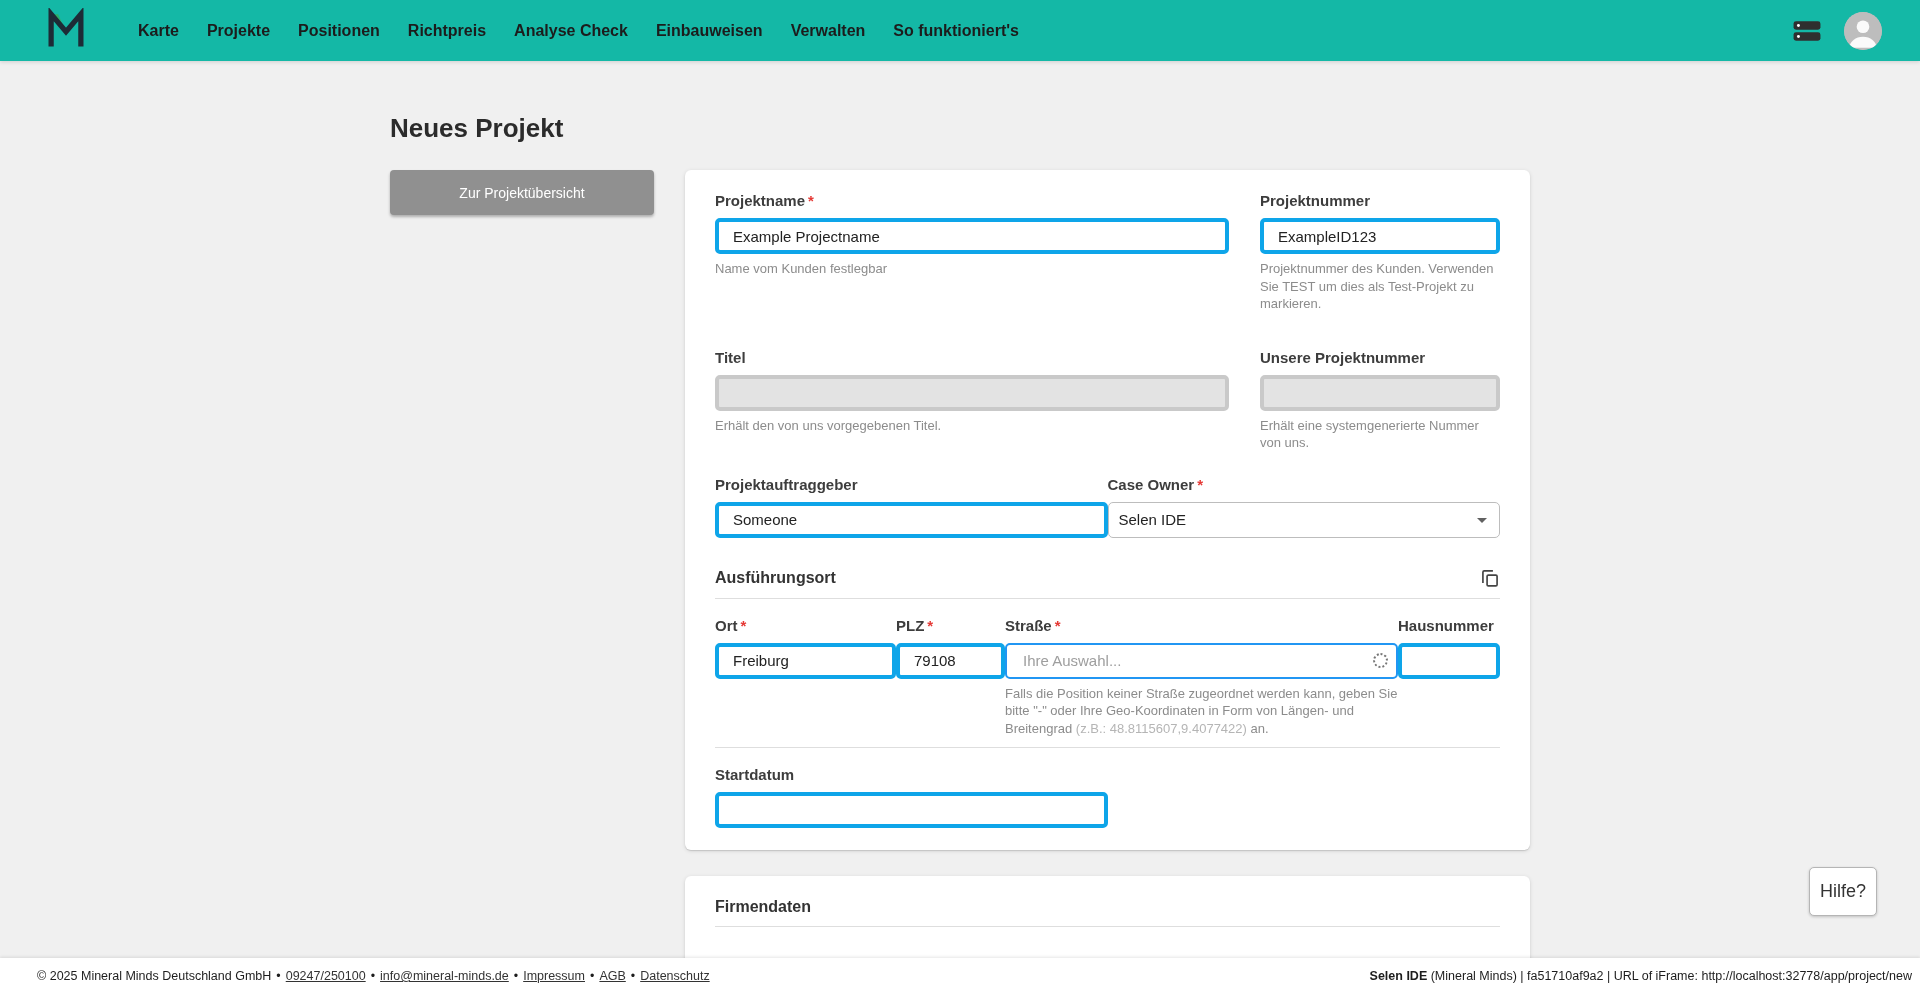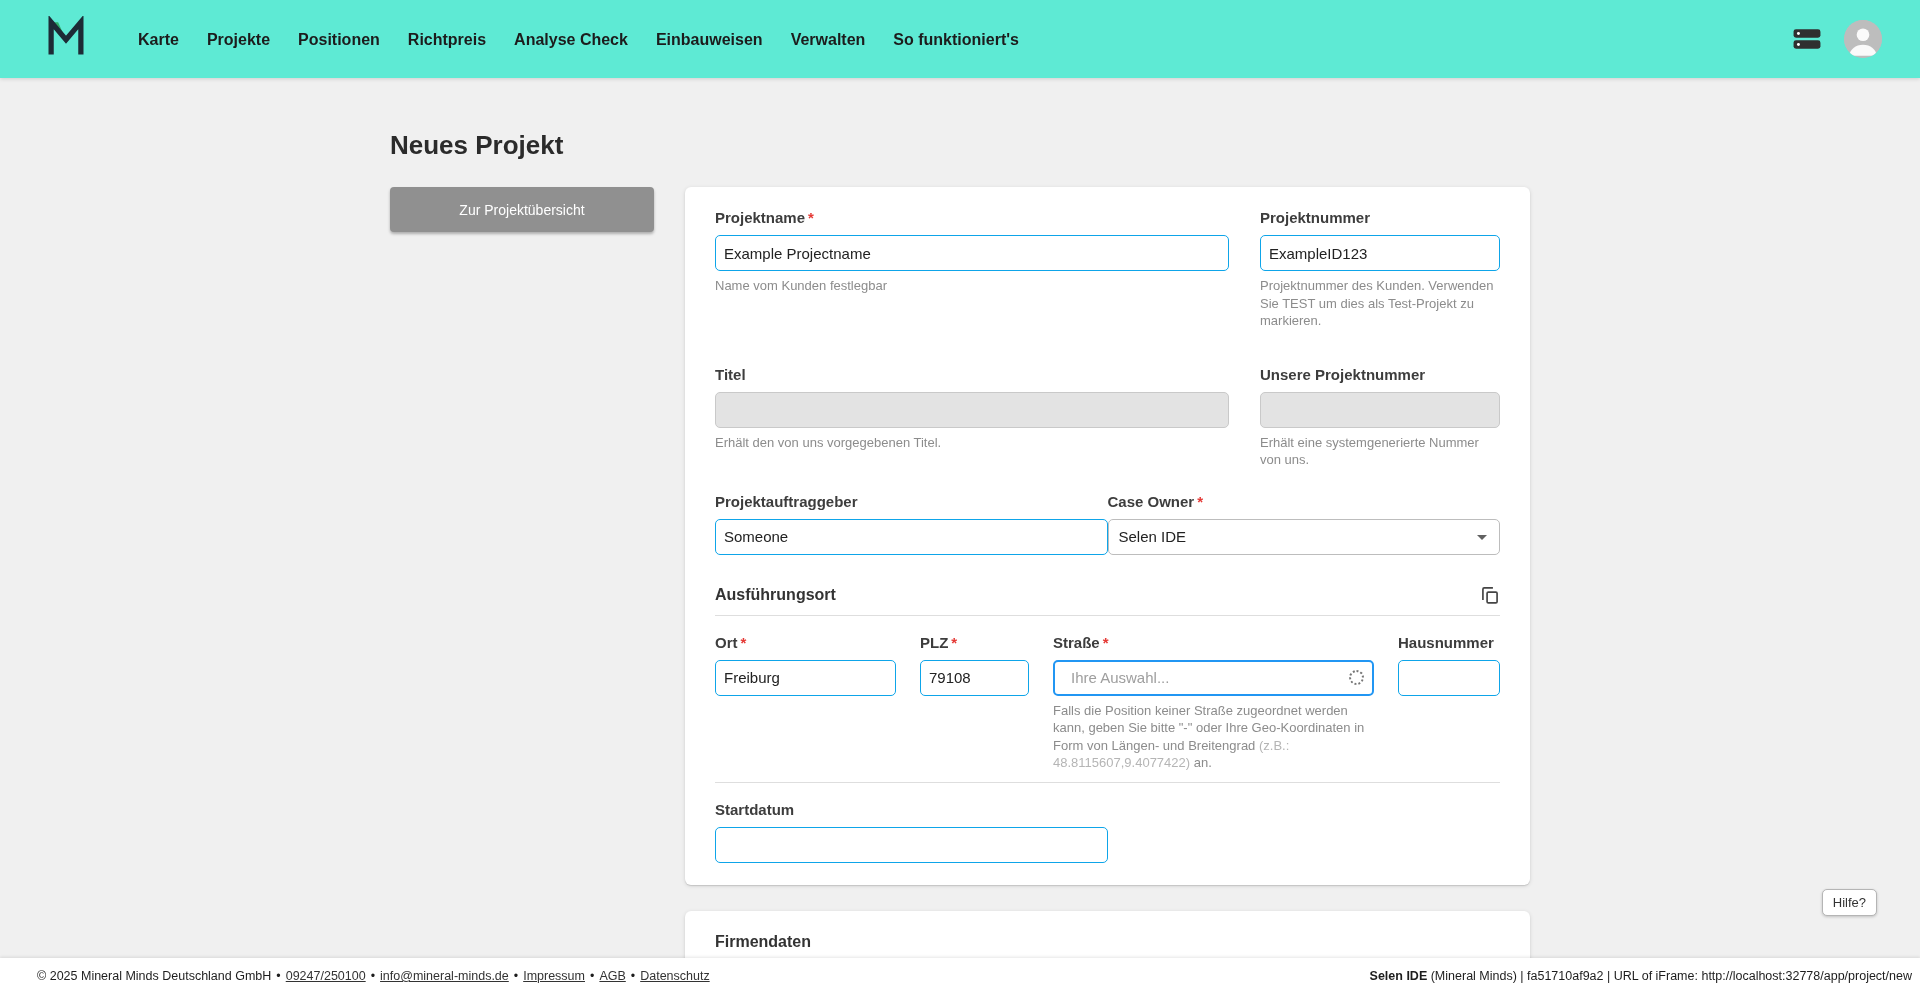"Karte" .navbar { background: #5eead4 -> #14b8a6; height: 78px -> 61px }
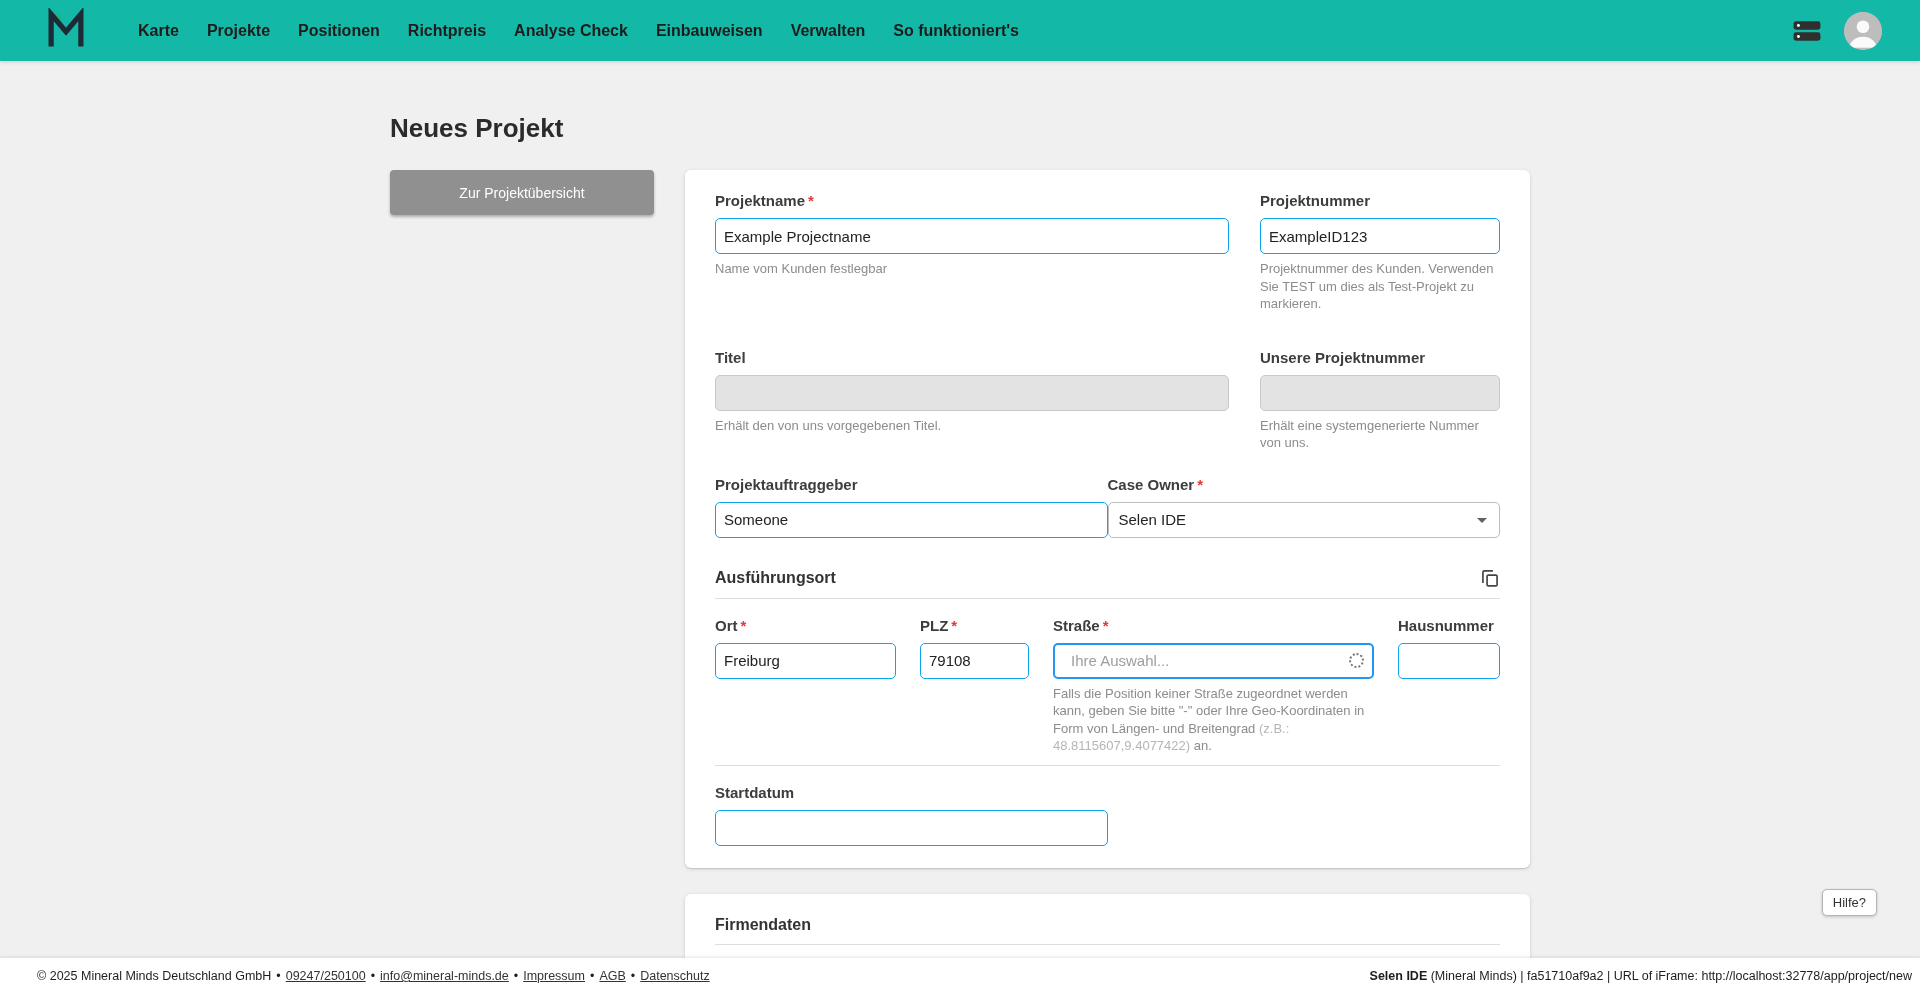"Example Projectname" .text-input { border: 1px solid #0ea5e9 -> 4px solid #0ea5e9; padding: 0 8px -> 0 14px }
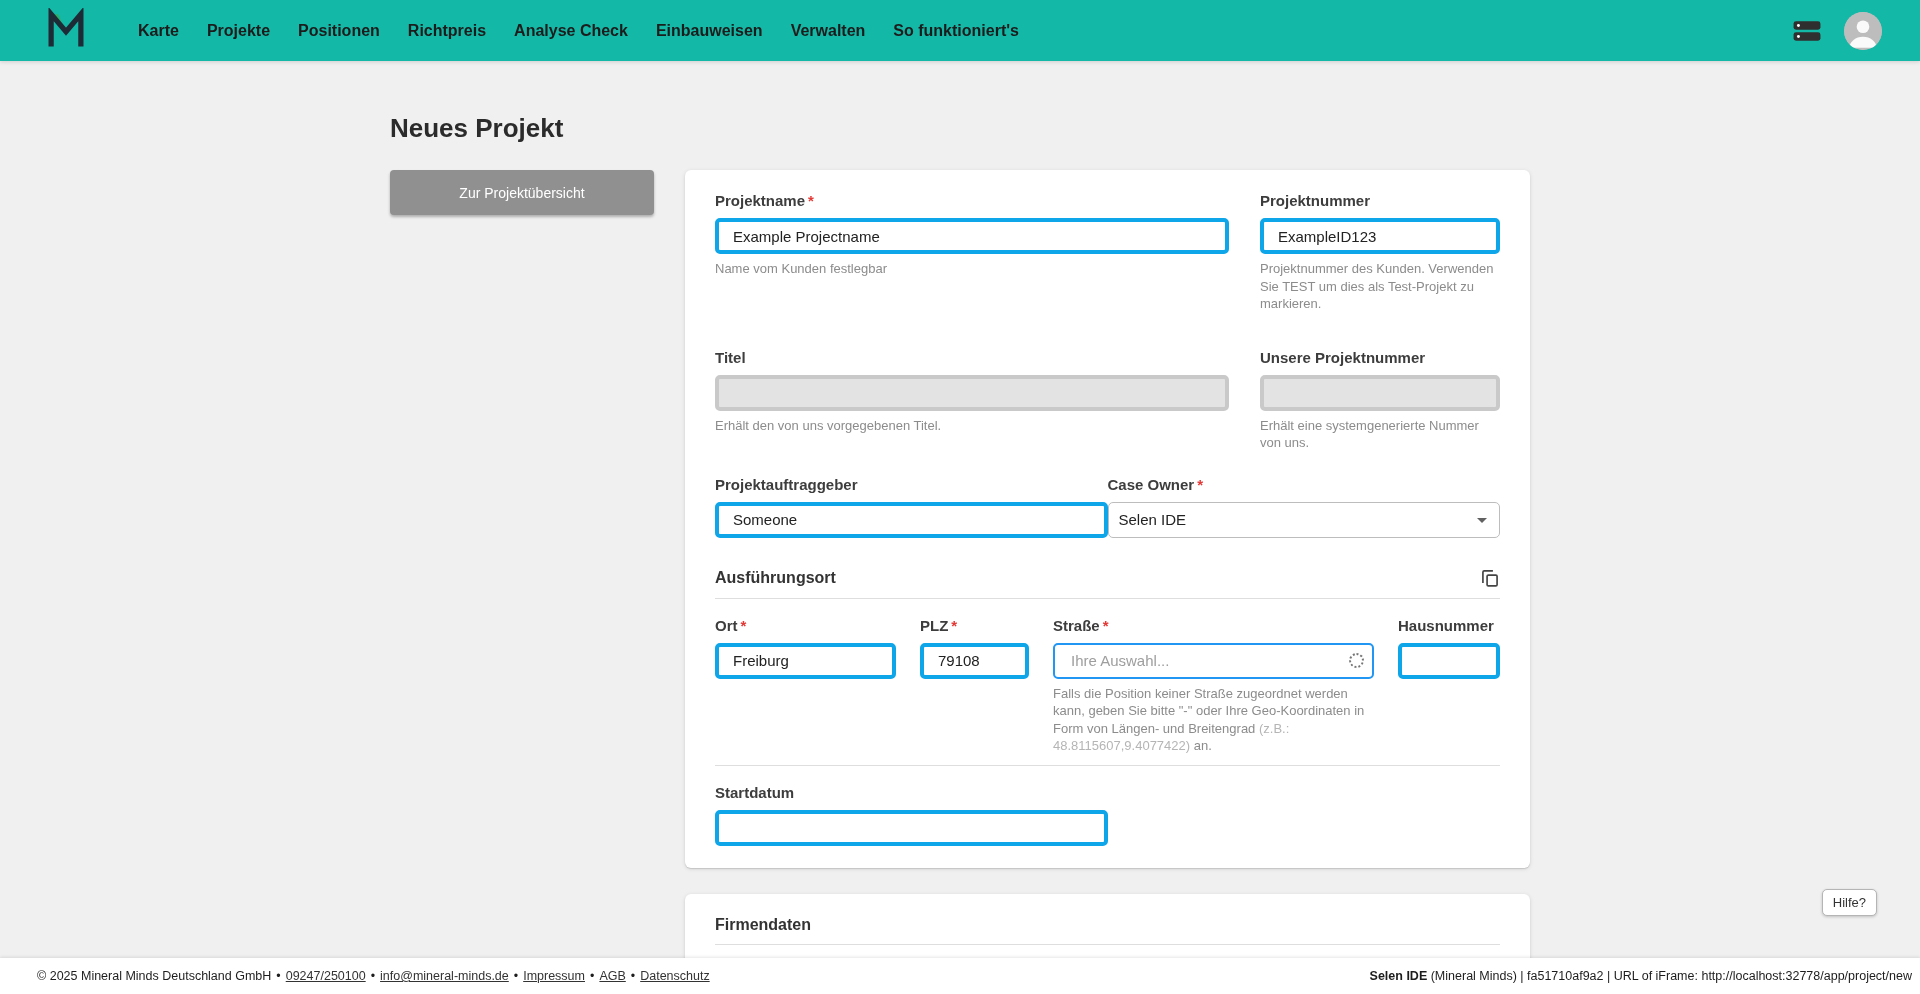"Ort *" .frow-addr { column-gap: 24px -> none }
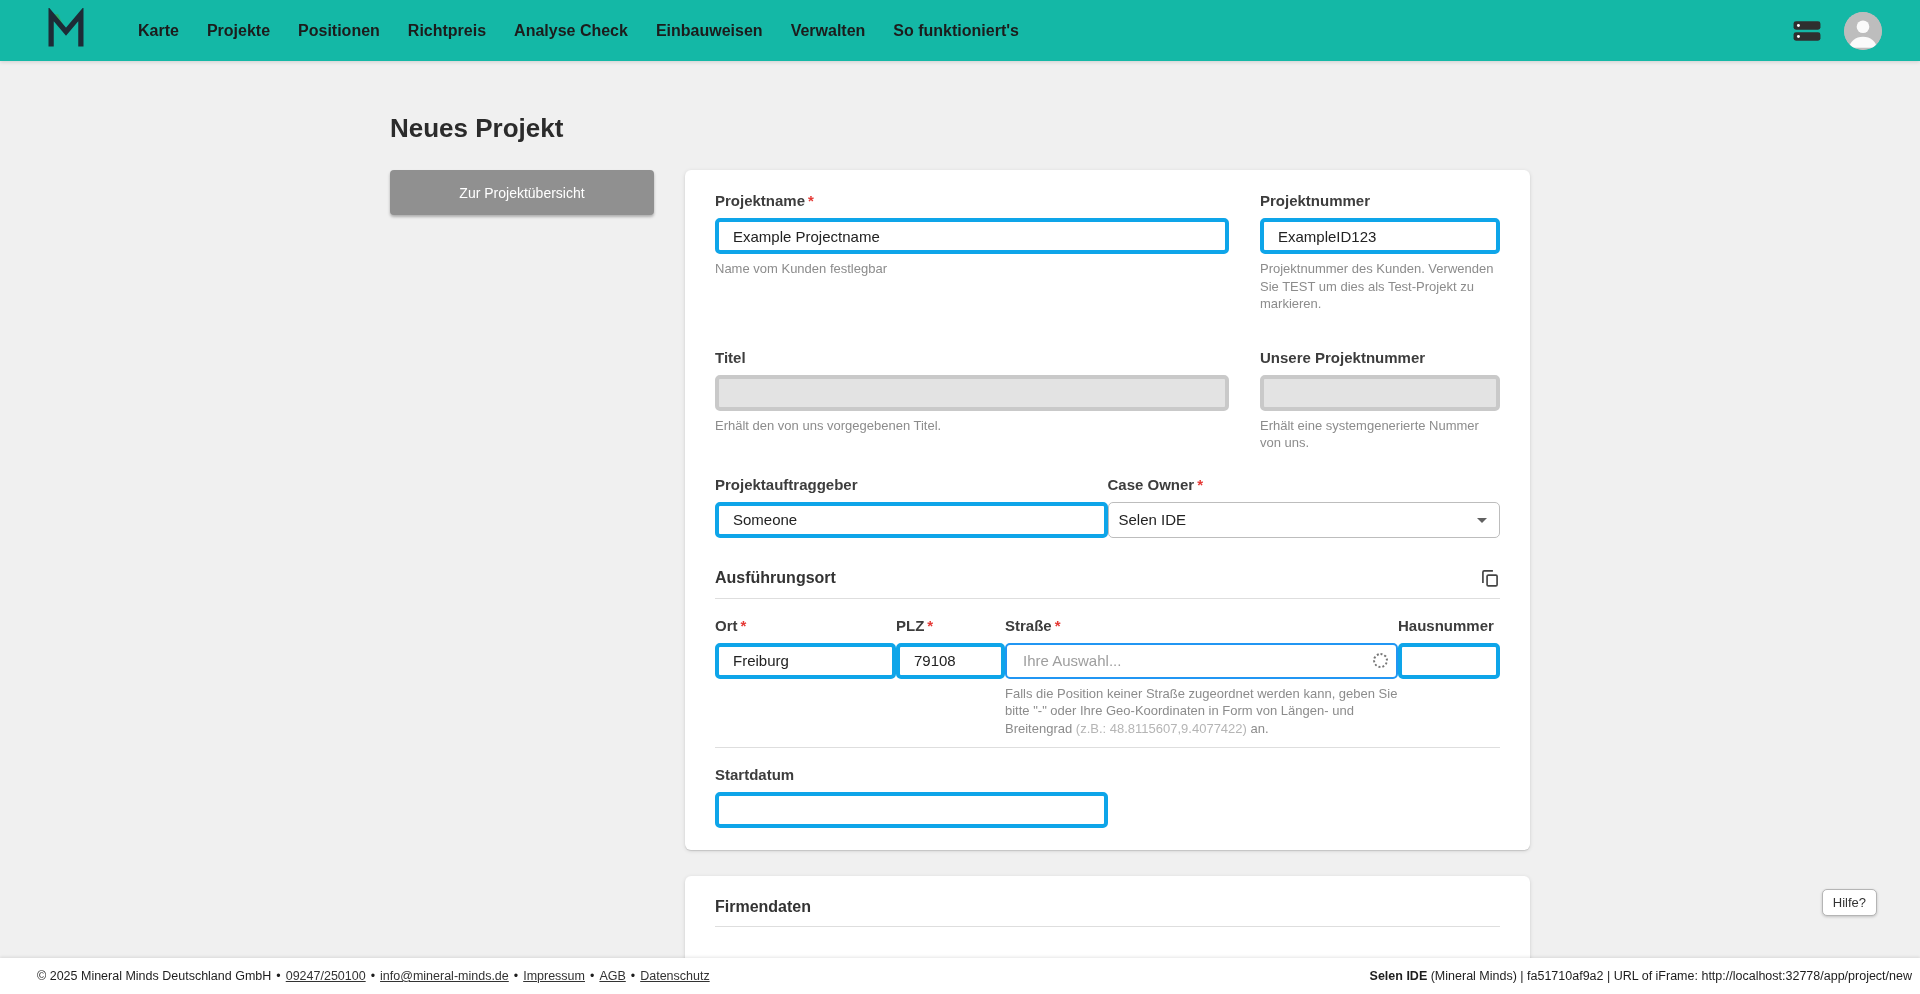"Hilfe?" .help-button { font-size: 13px -> 18px; padding: 5px 10px -> 13px 10px }
